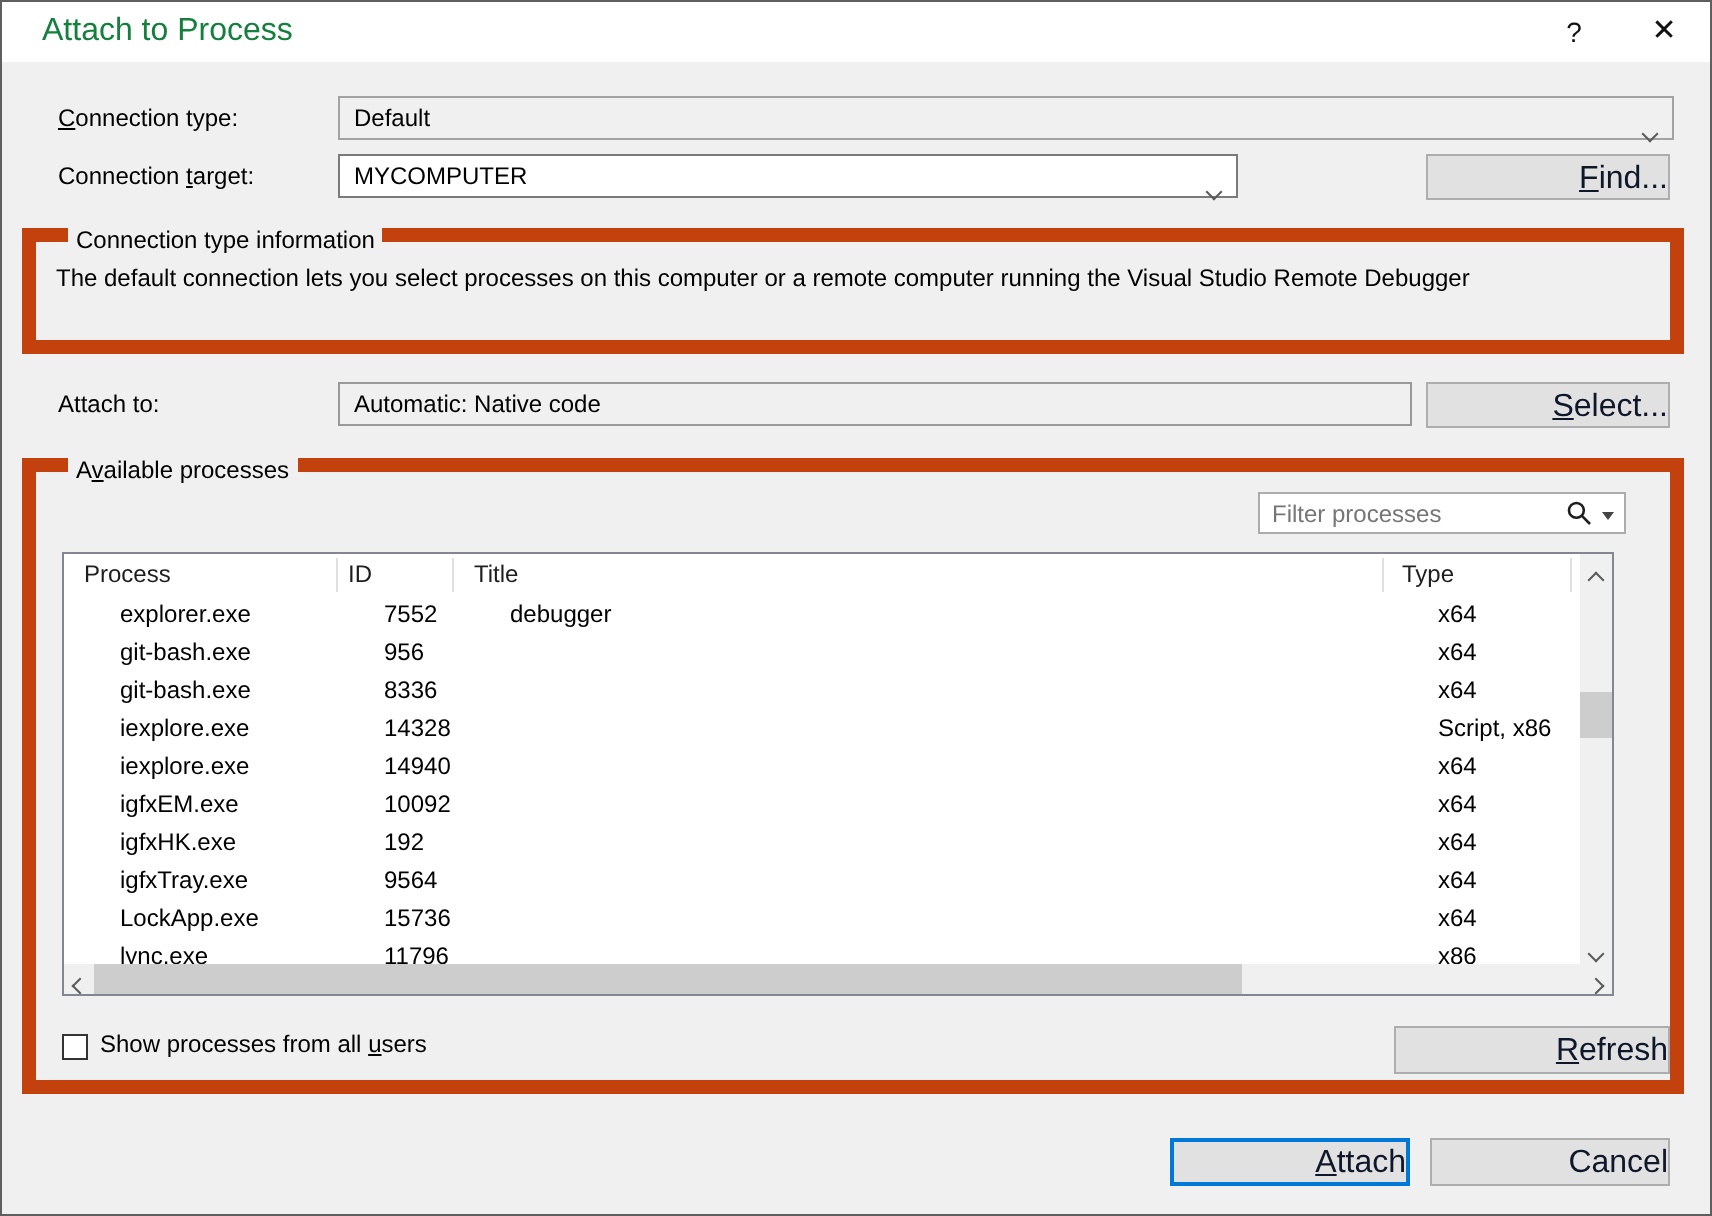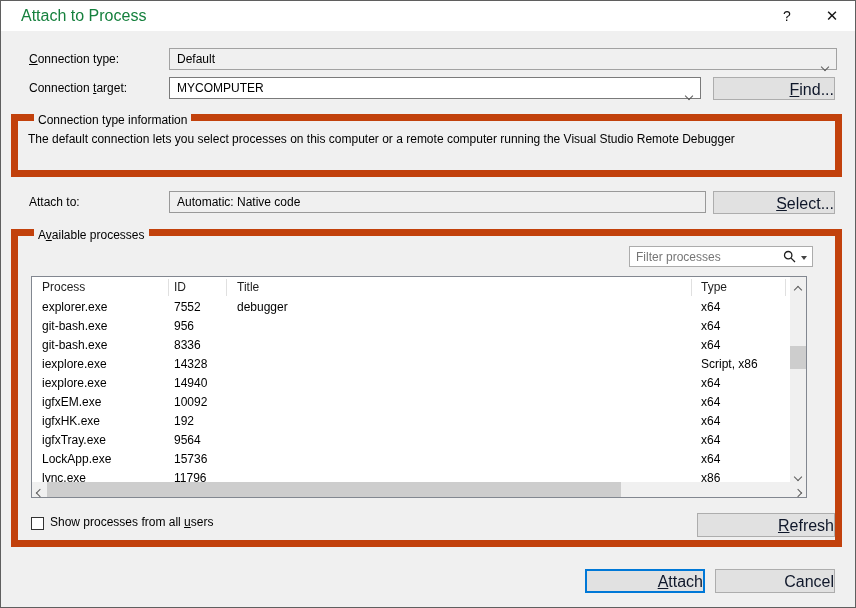"MYCOMPUTER" div.combo { width: 532px -> 450px }
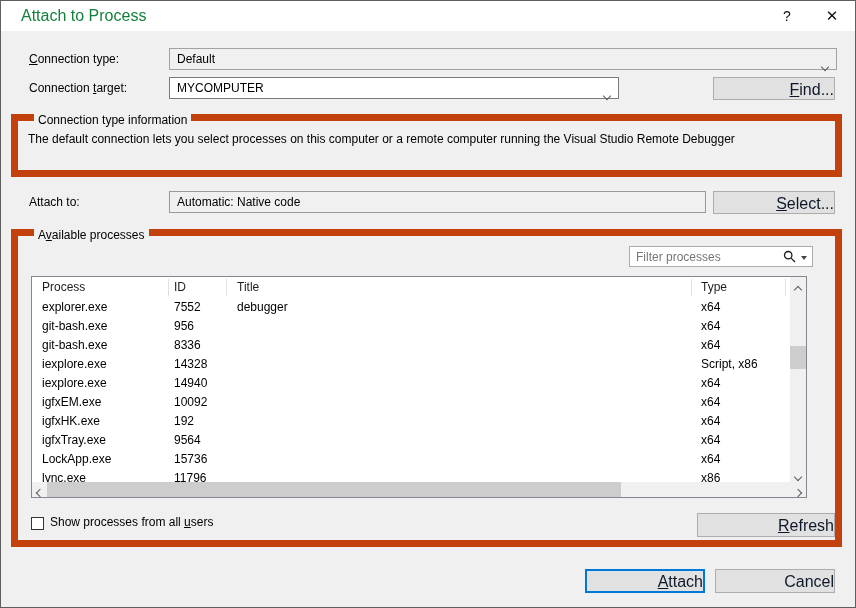"explorer.exe" .rows { padding-left: none -> 18px }
